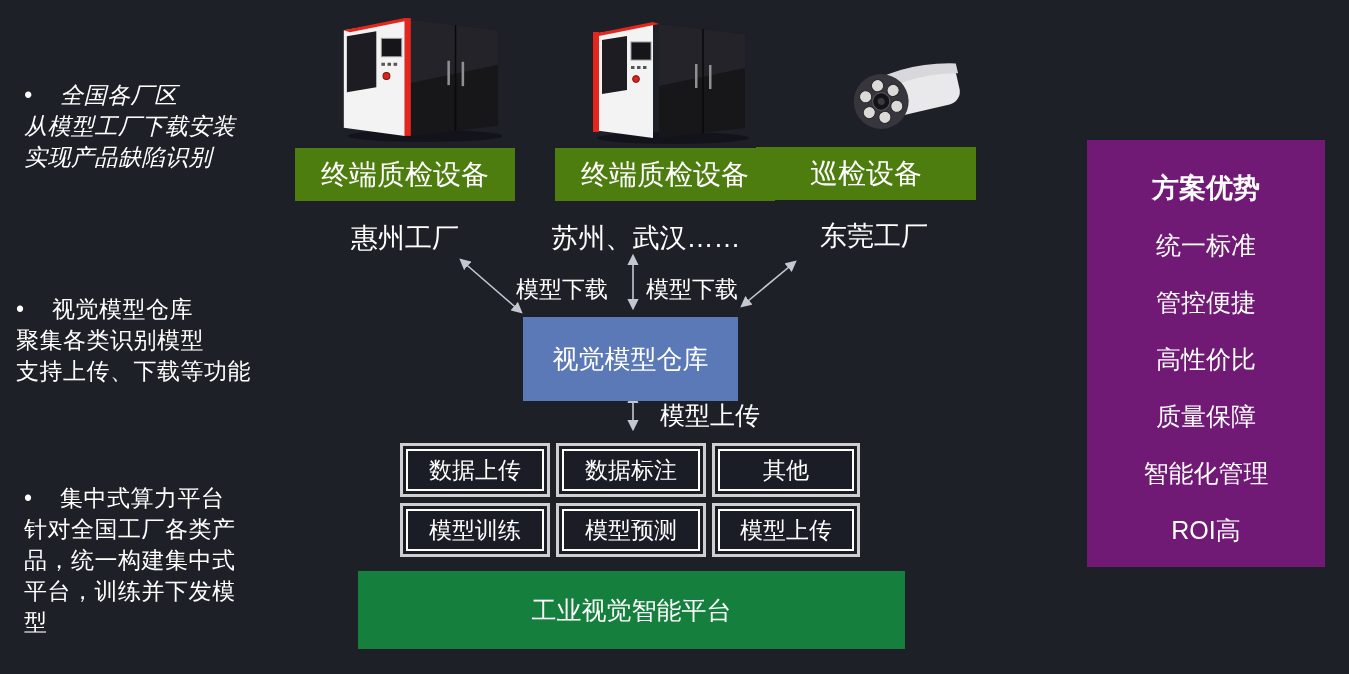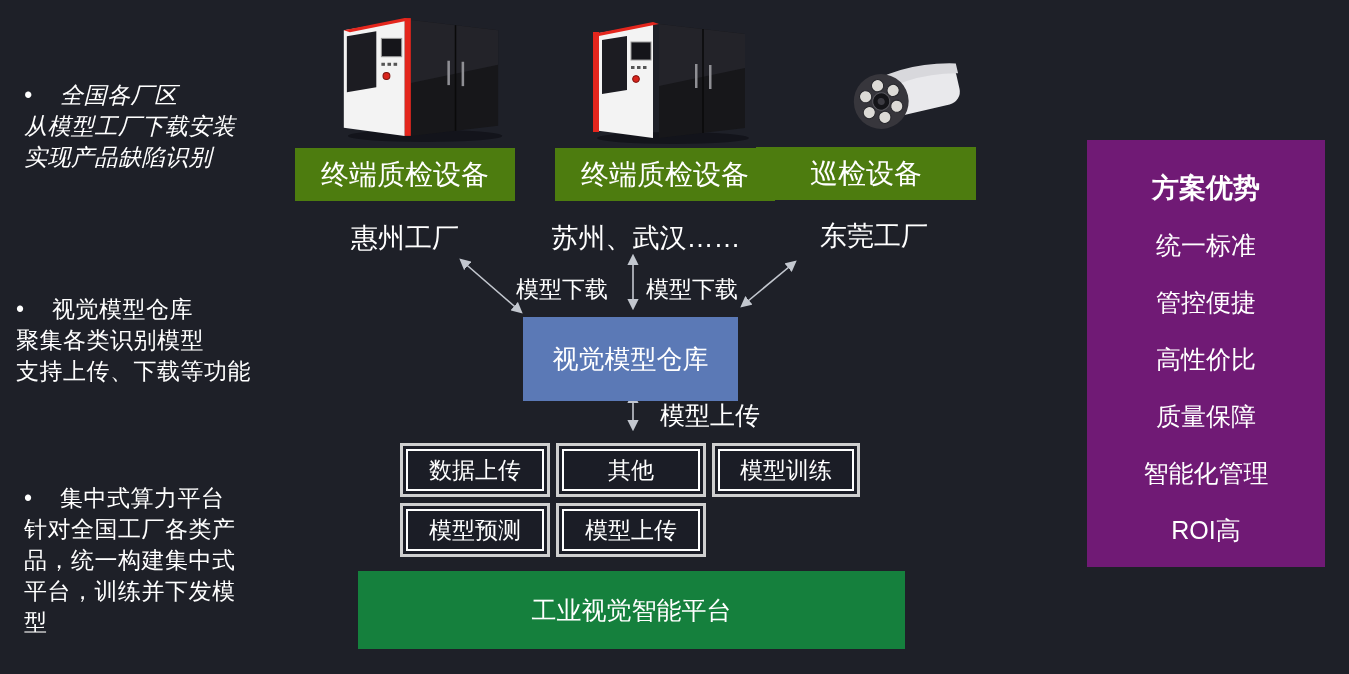"数据标注" div.module-cell { html: none -> <div> <div>数据标注</div> </div> }
